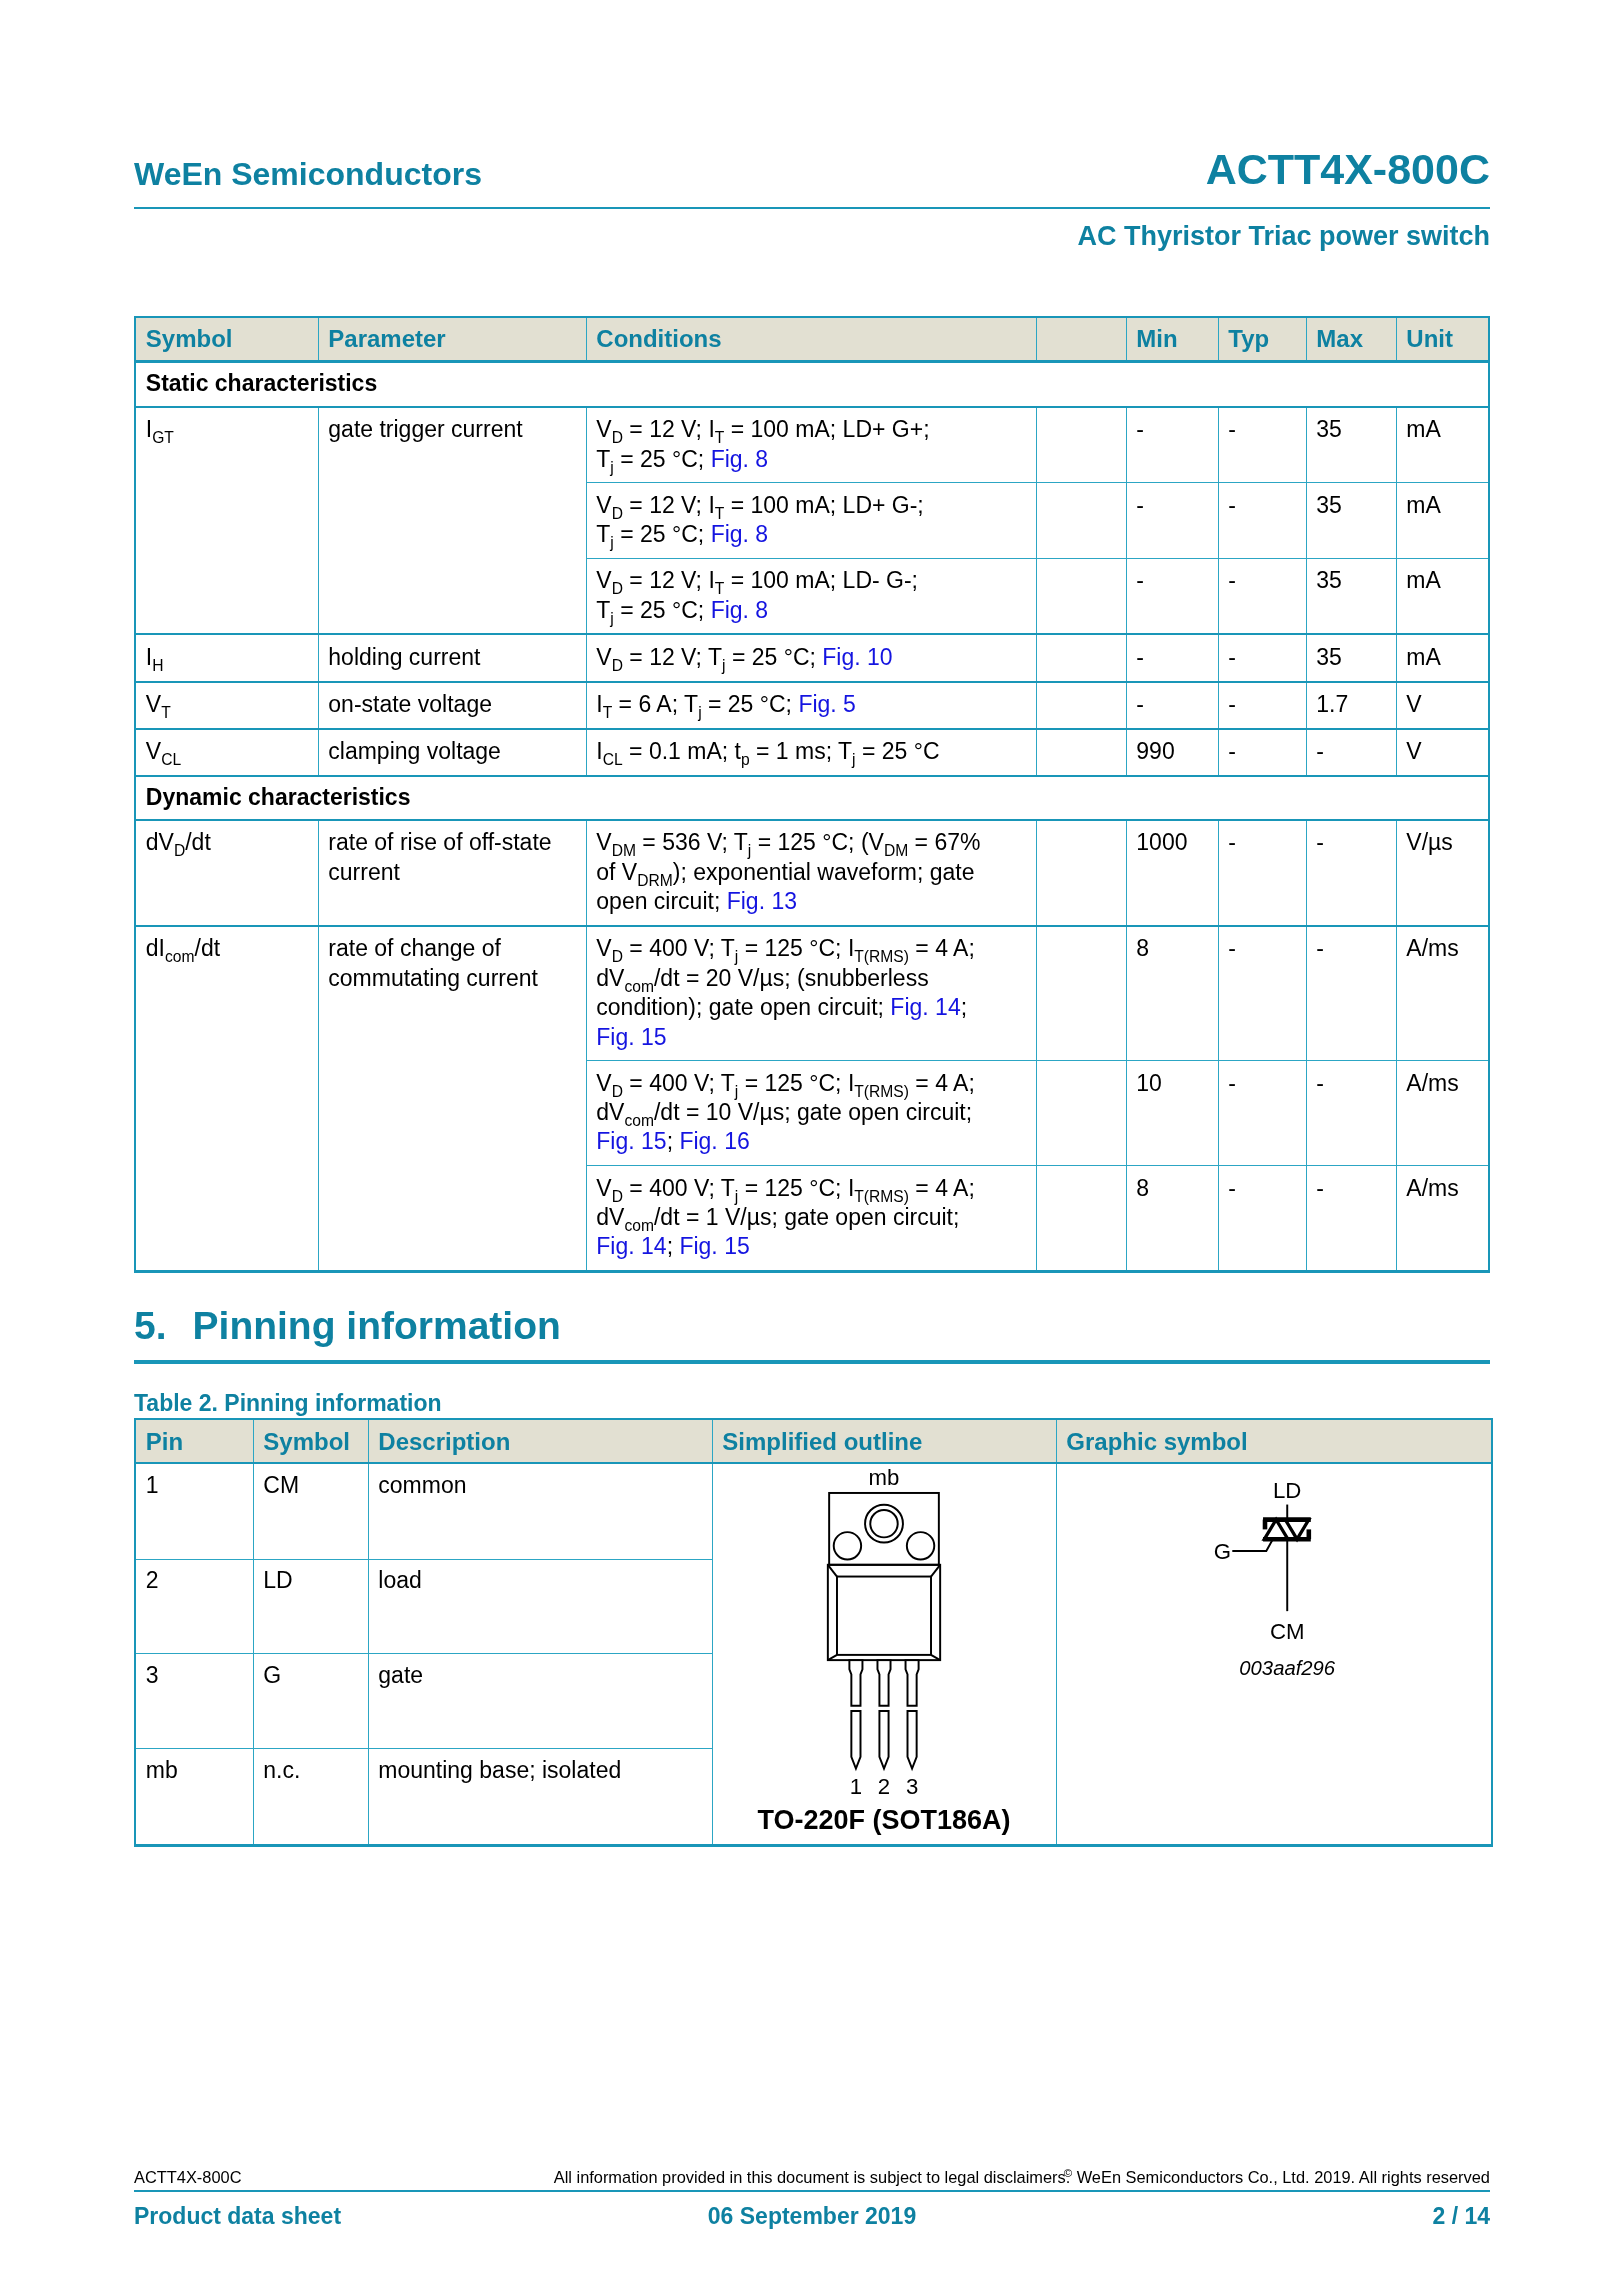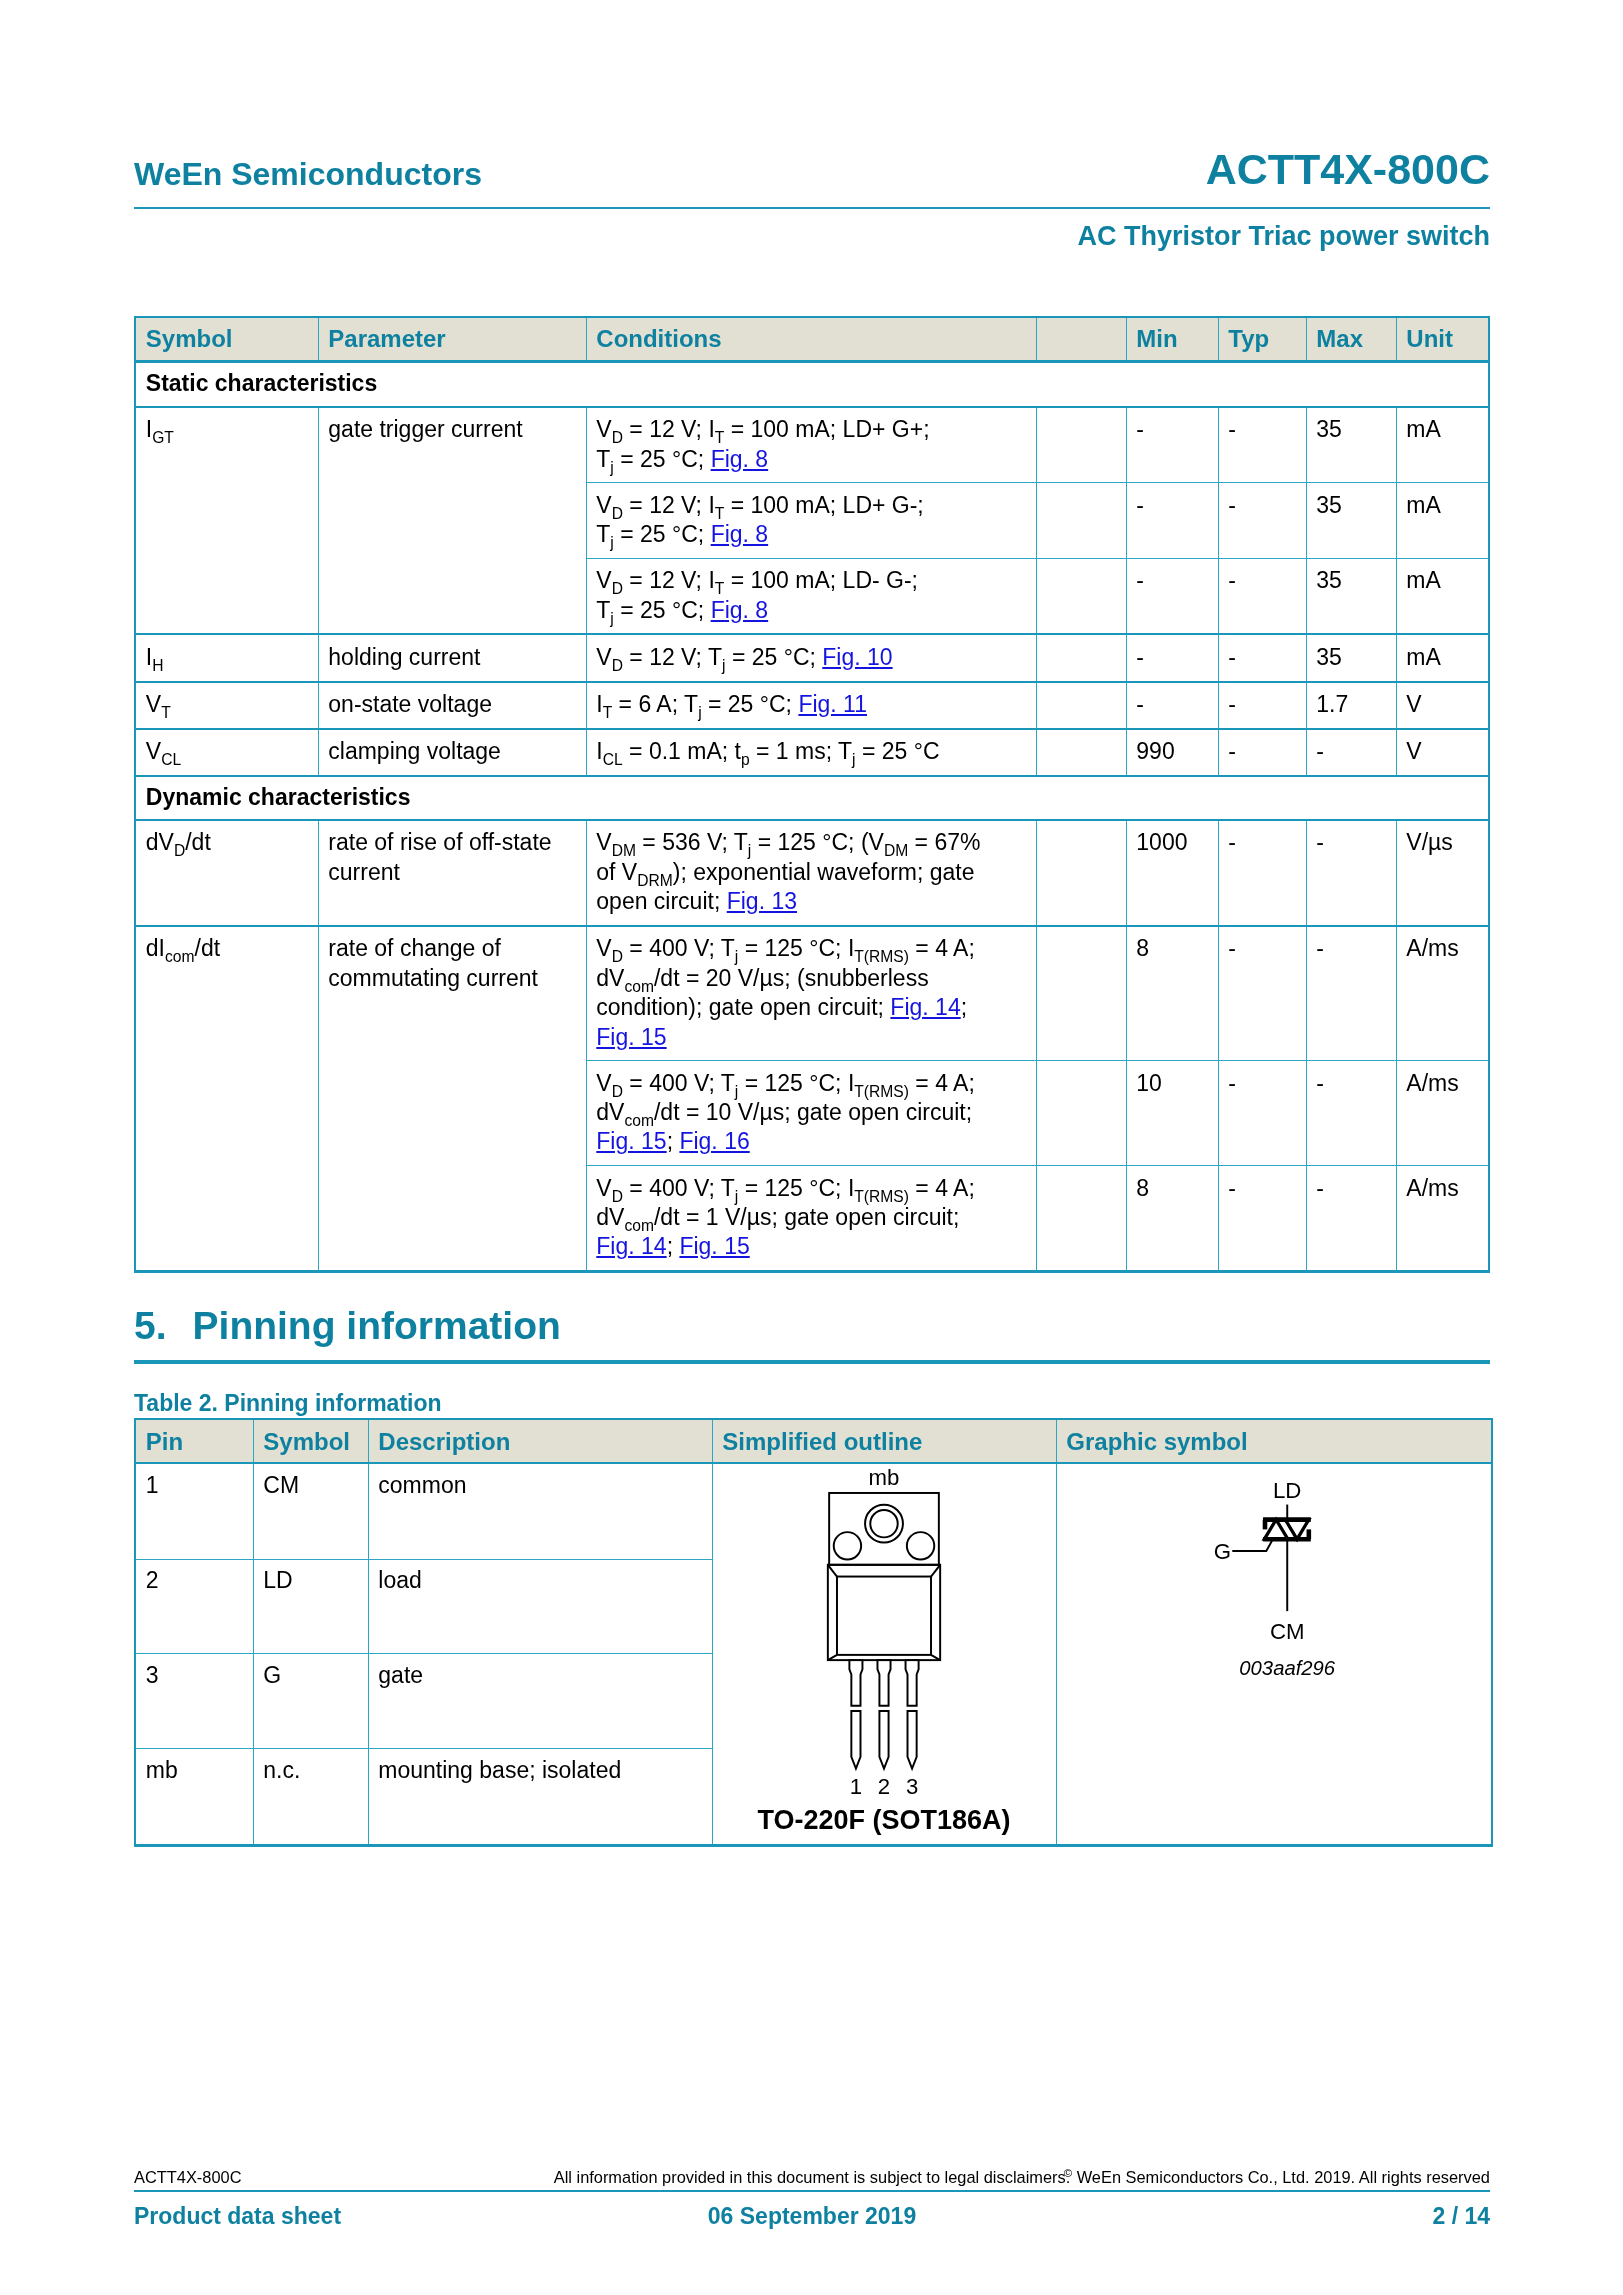"Fig. 8" a.flink { text-decoration: underline -> none }
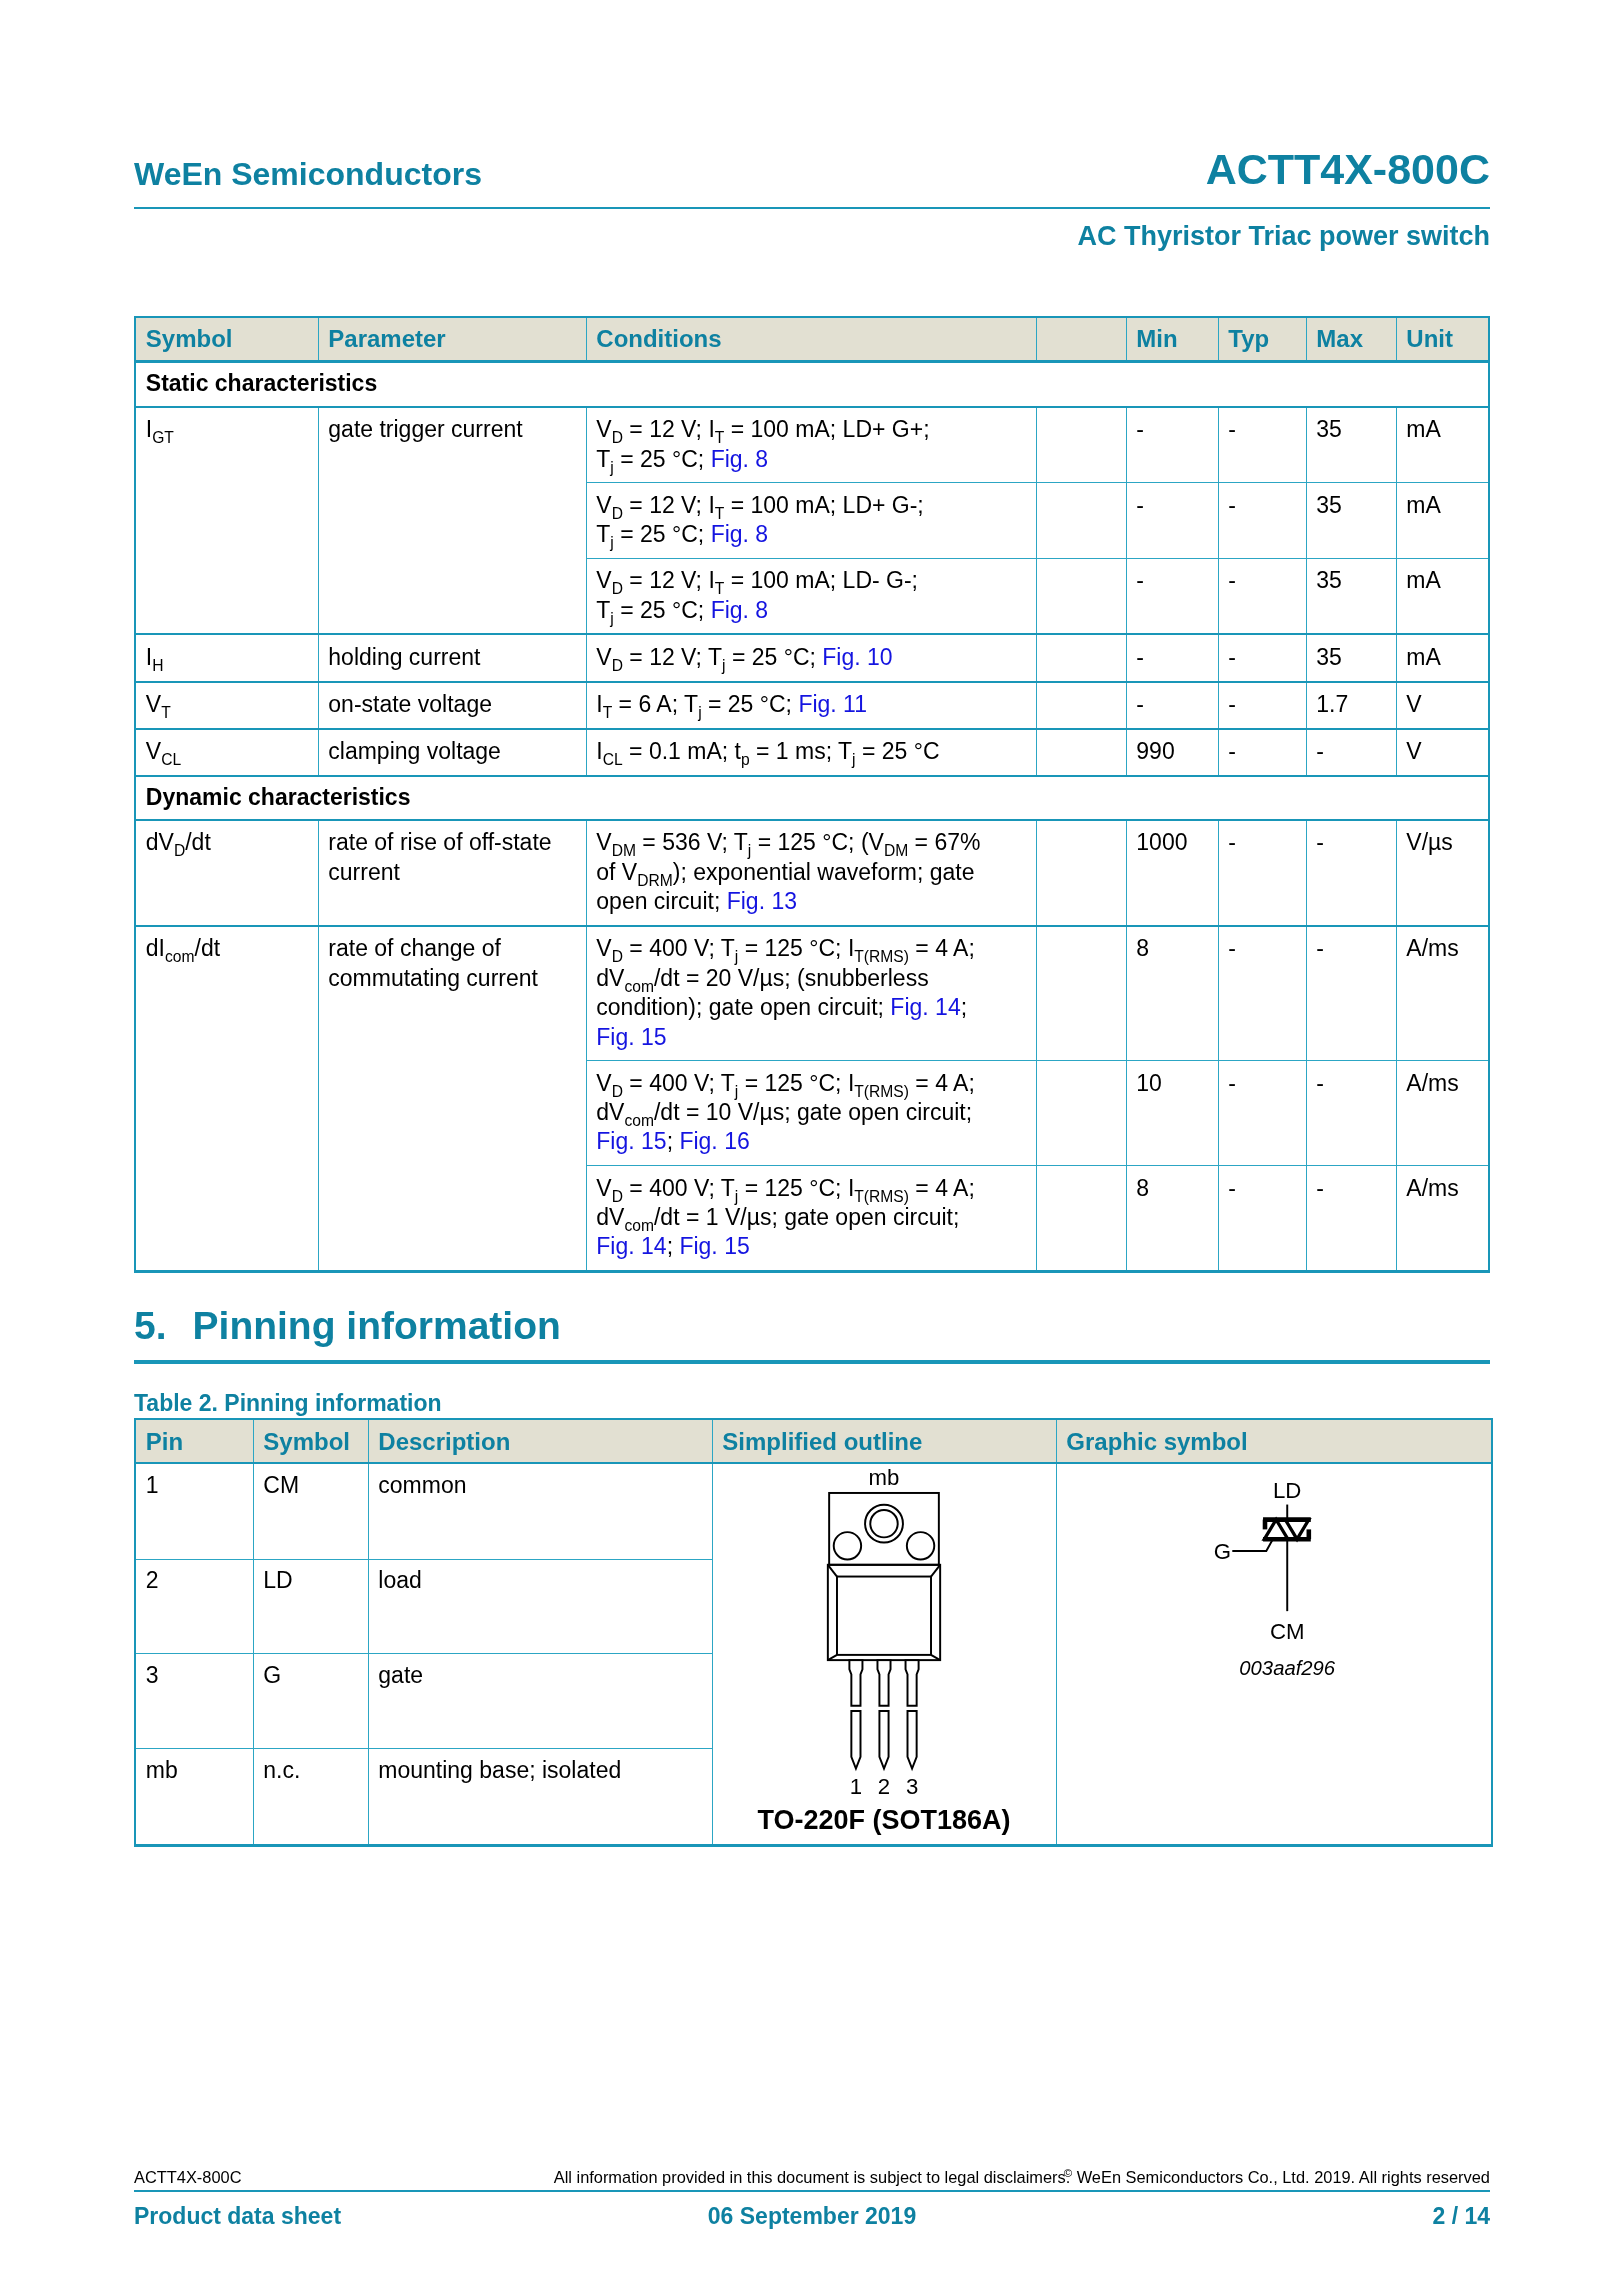"Fig. 11" a.flink { text: 11 -> 5 }
